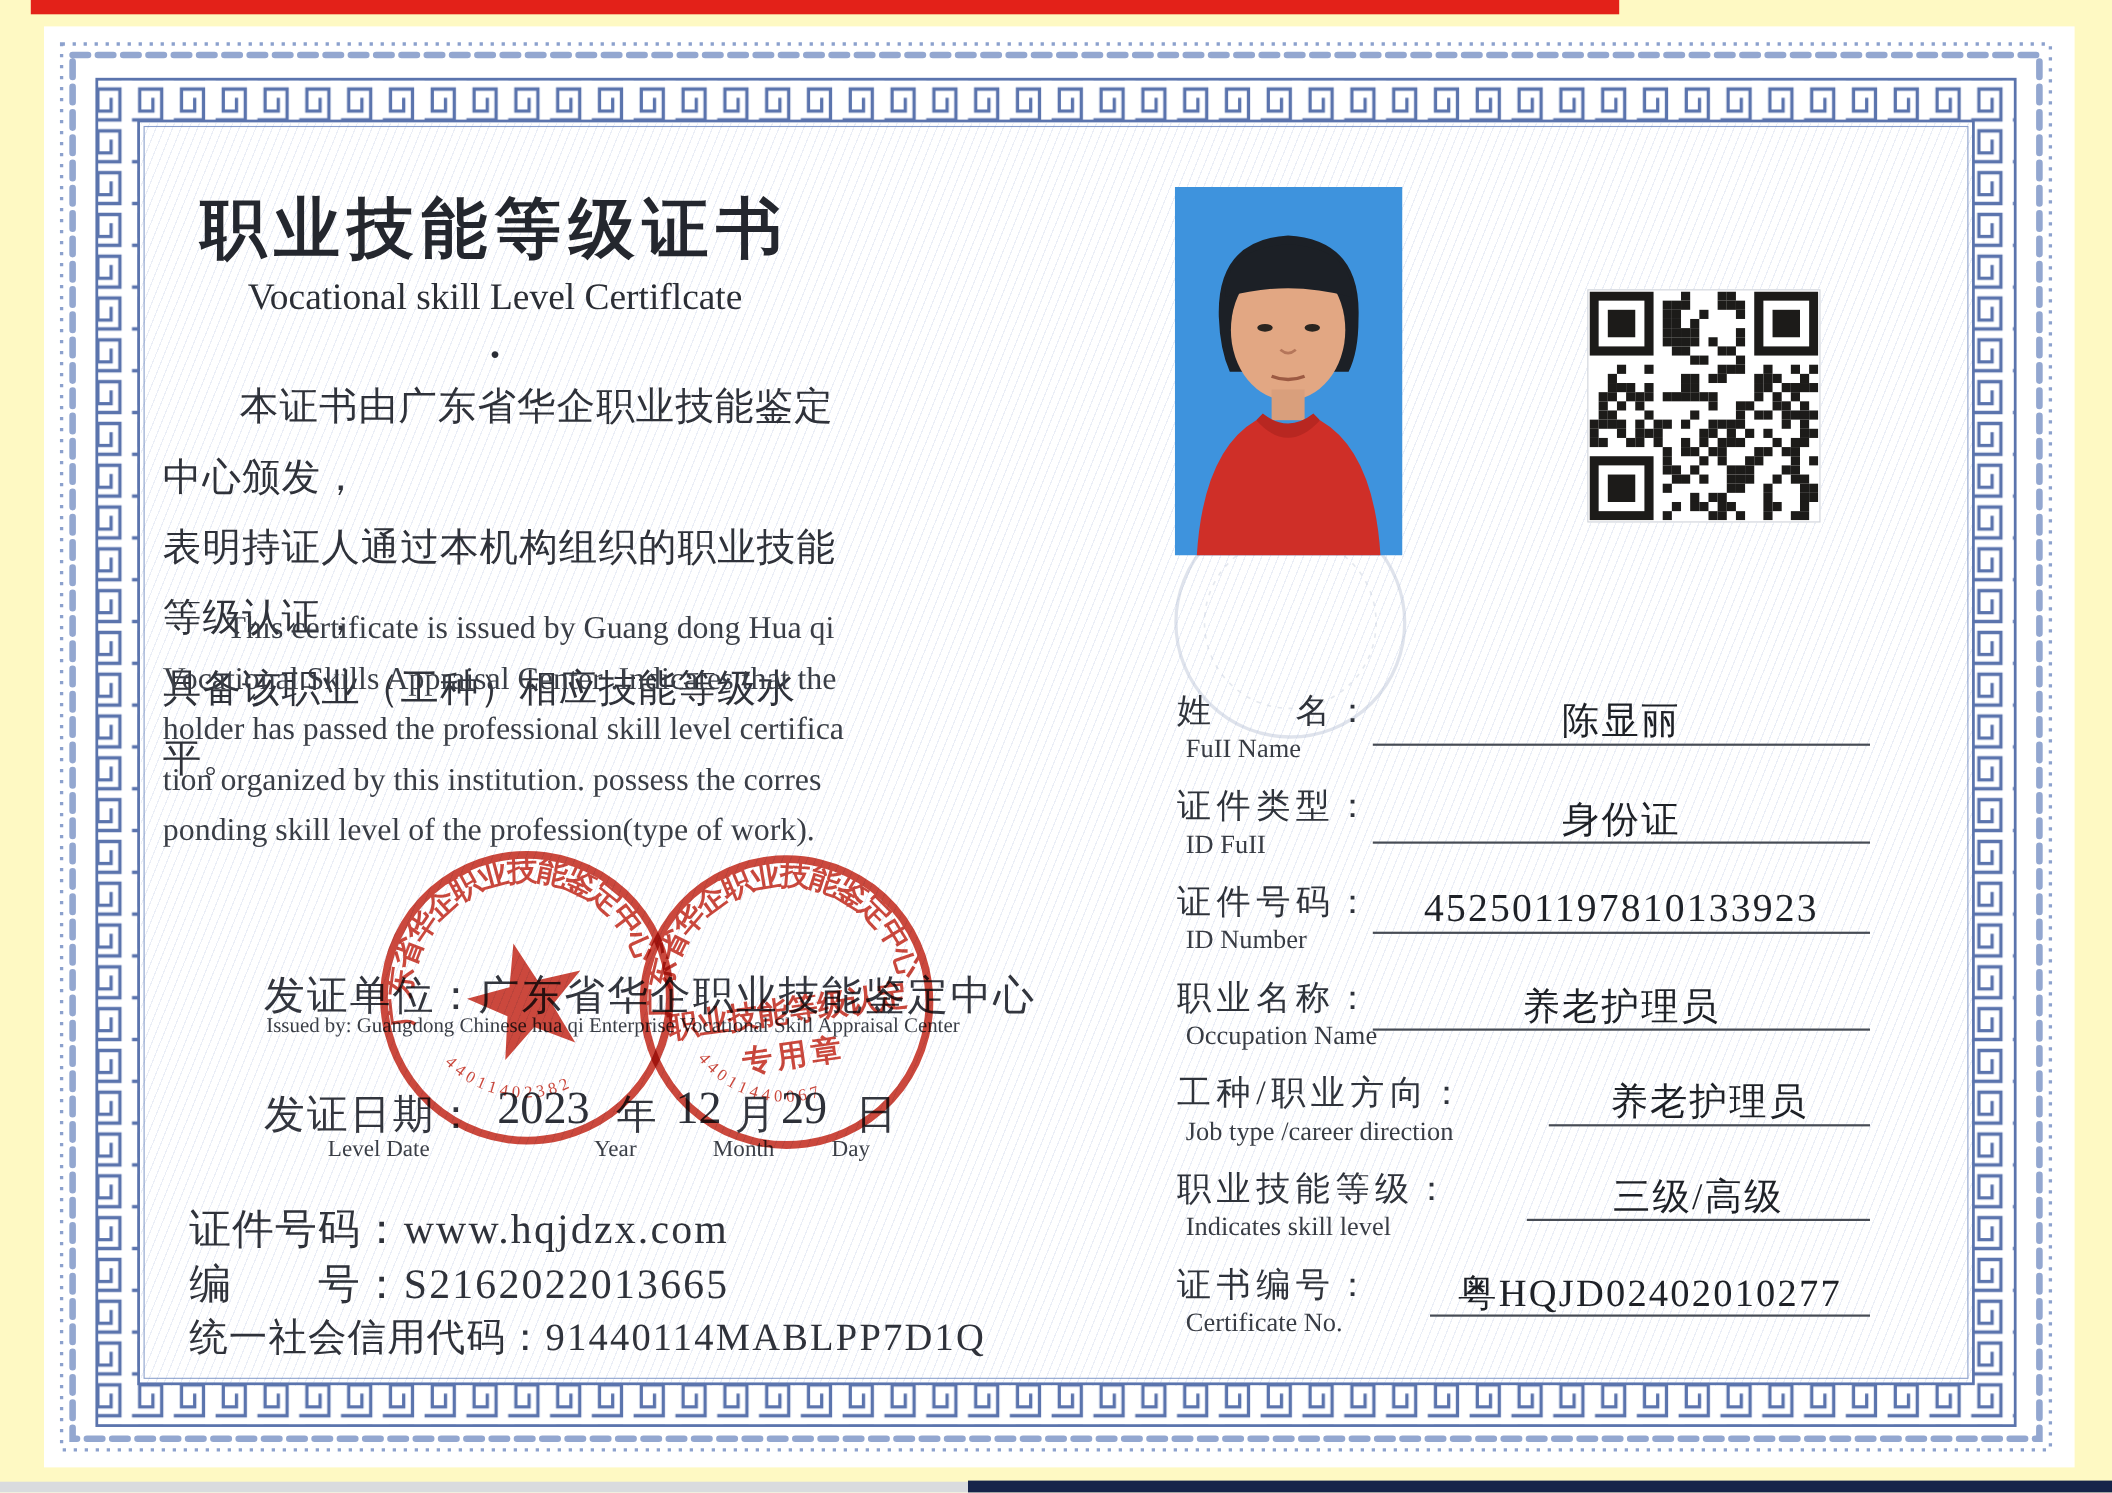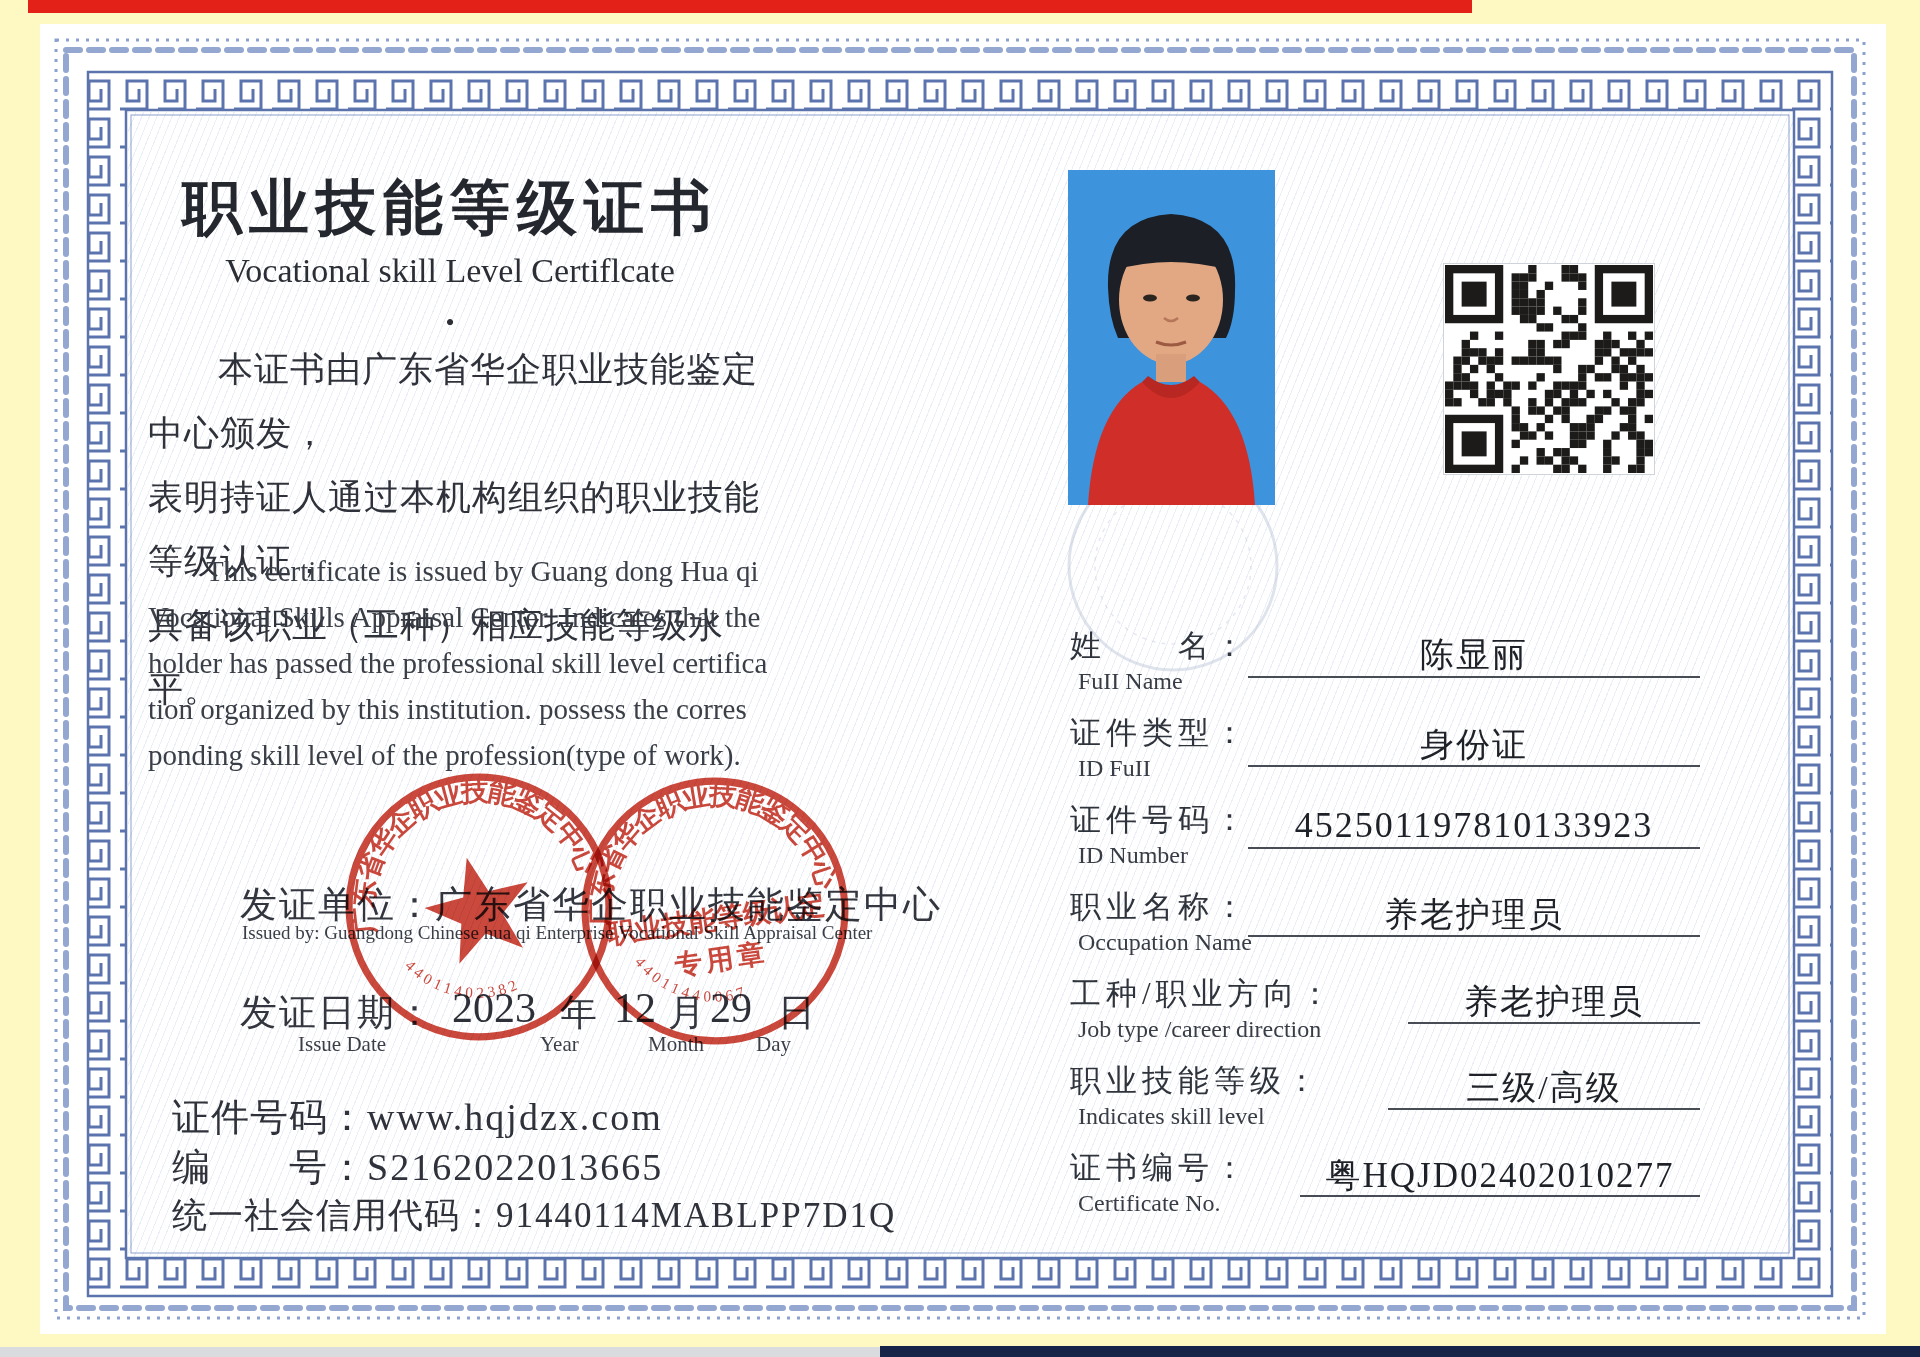"Issue Date" div.abs { text: Issue -> Level }
